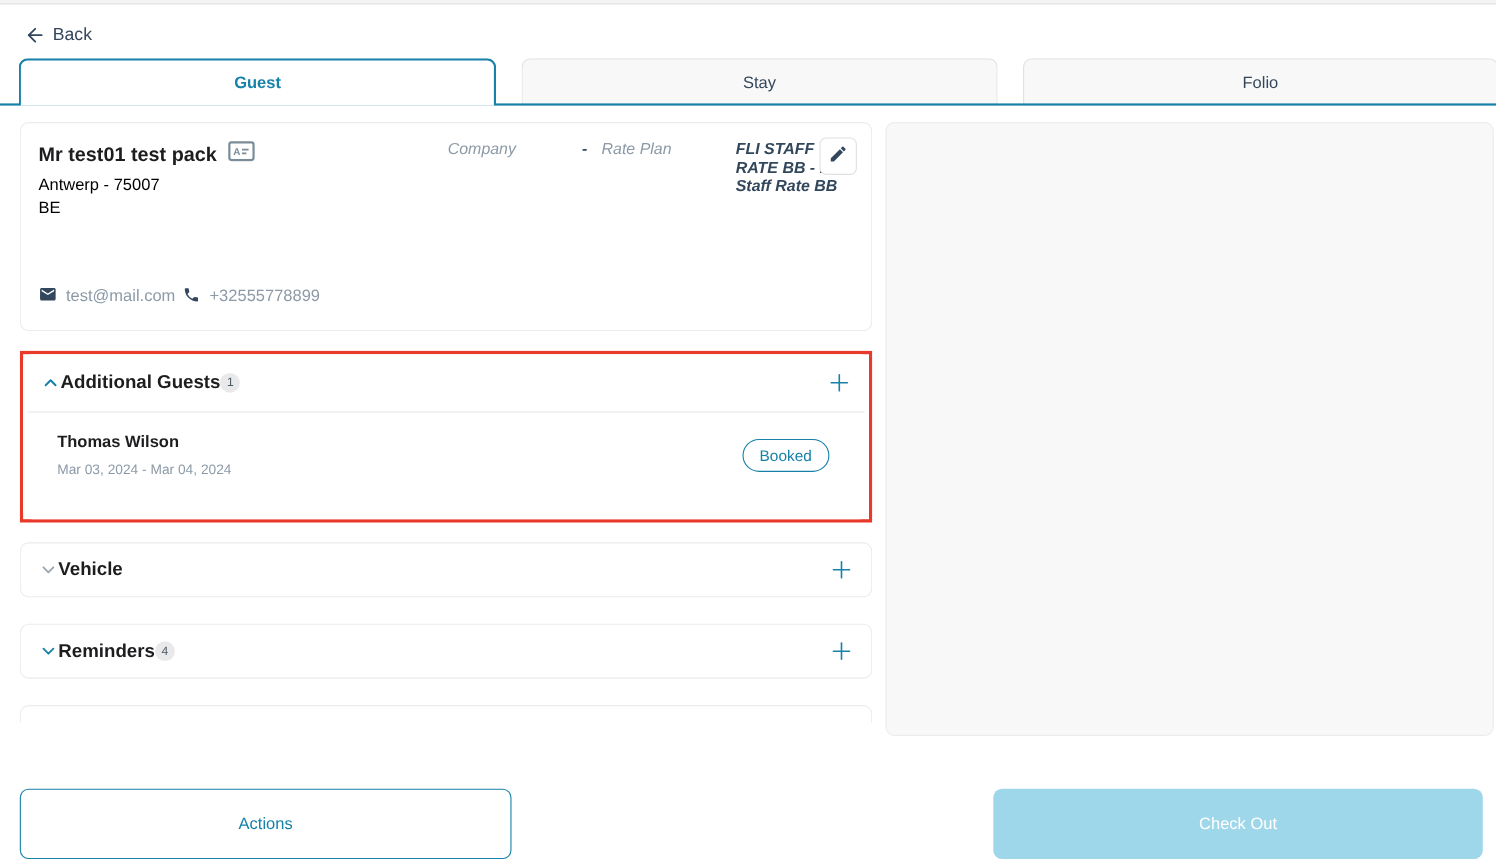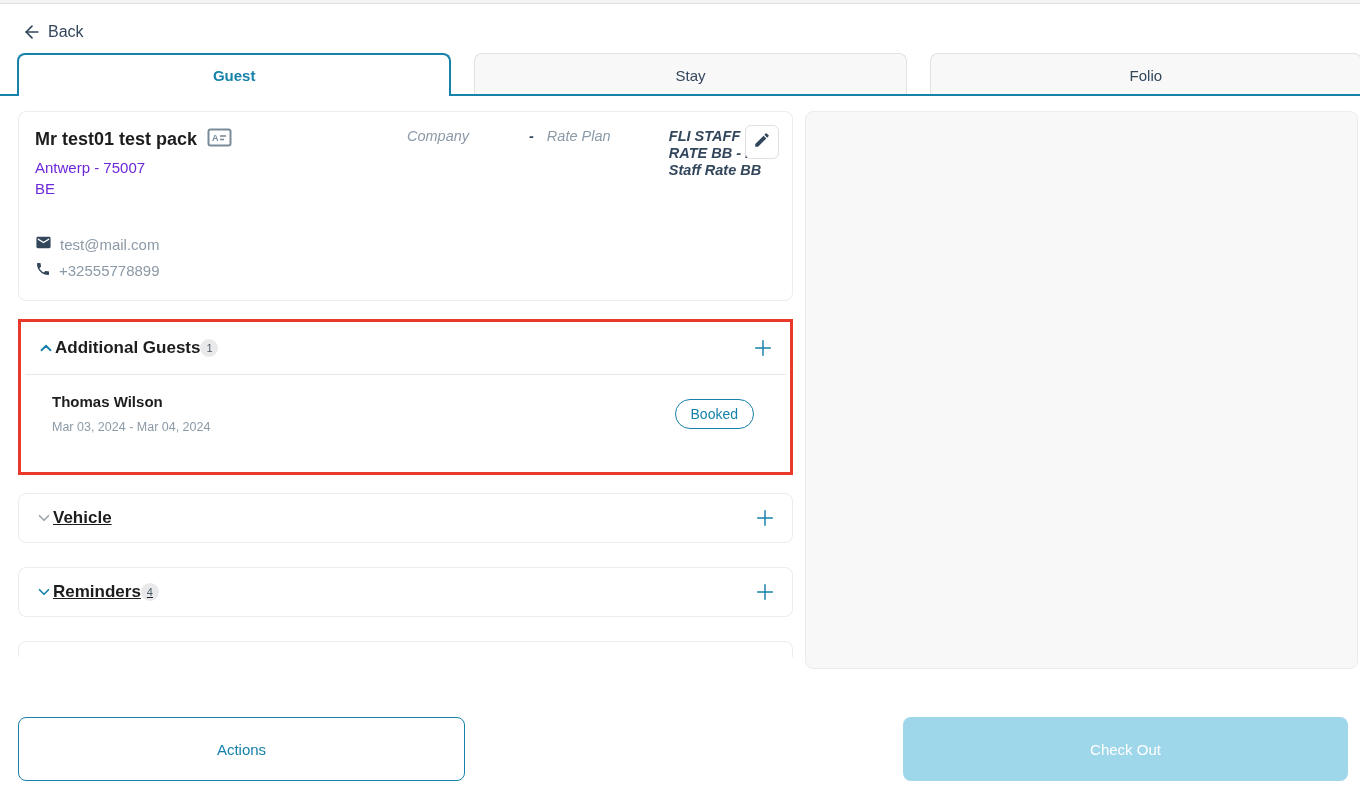"Antwerp - 75007" .muted { color: #6d28d9 -> #000000 }
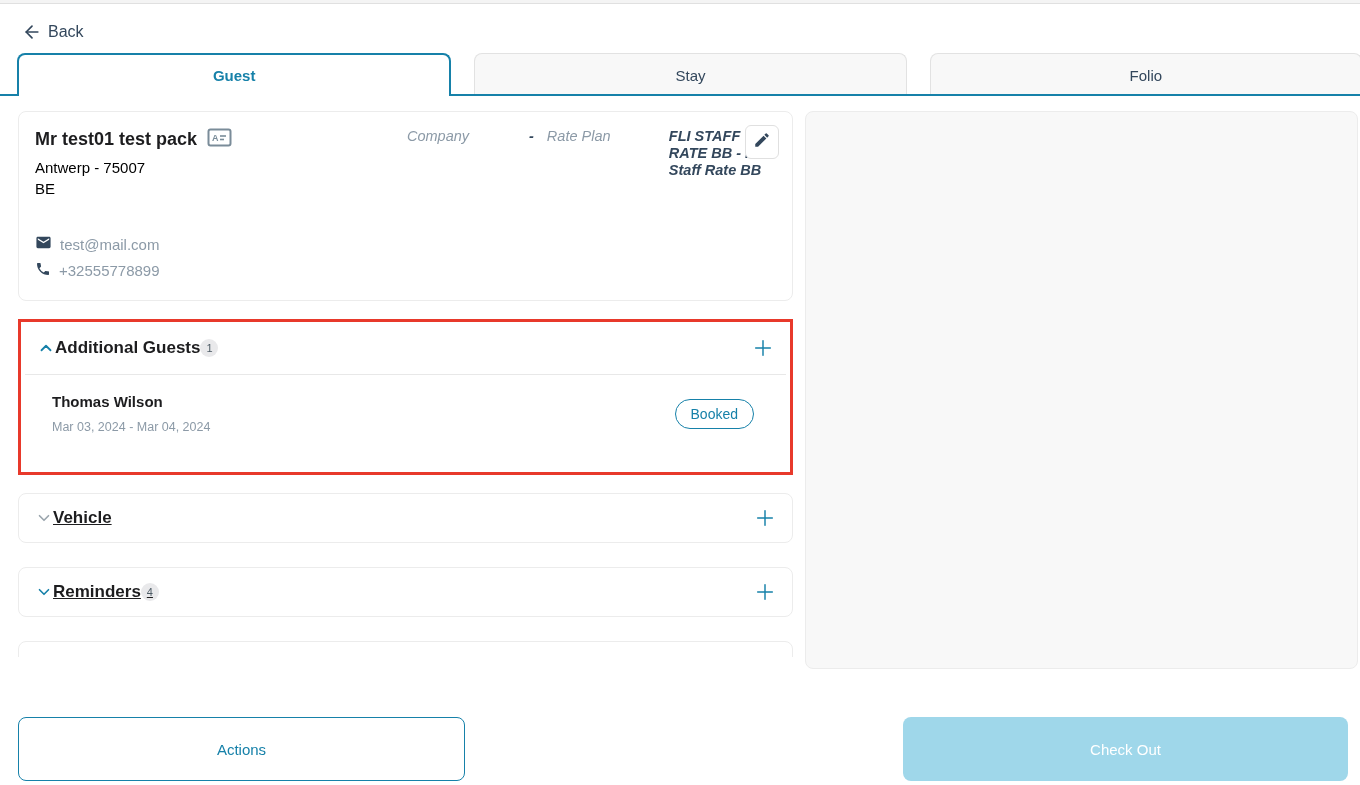"test@mail.com" .contact-rows { flex-direction: column -> none }
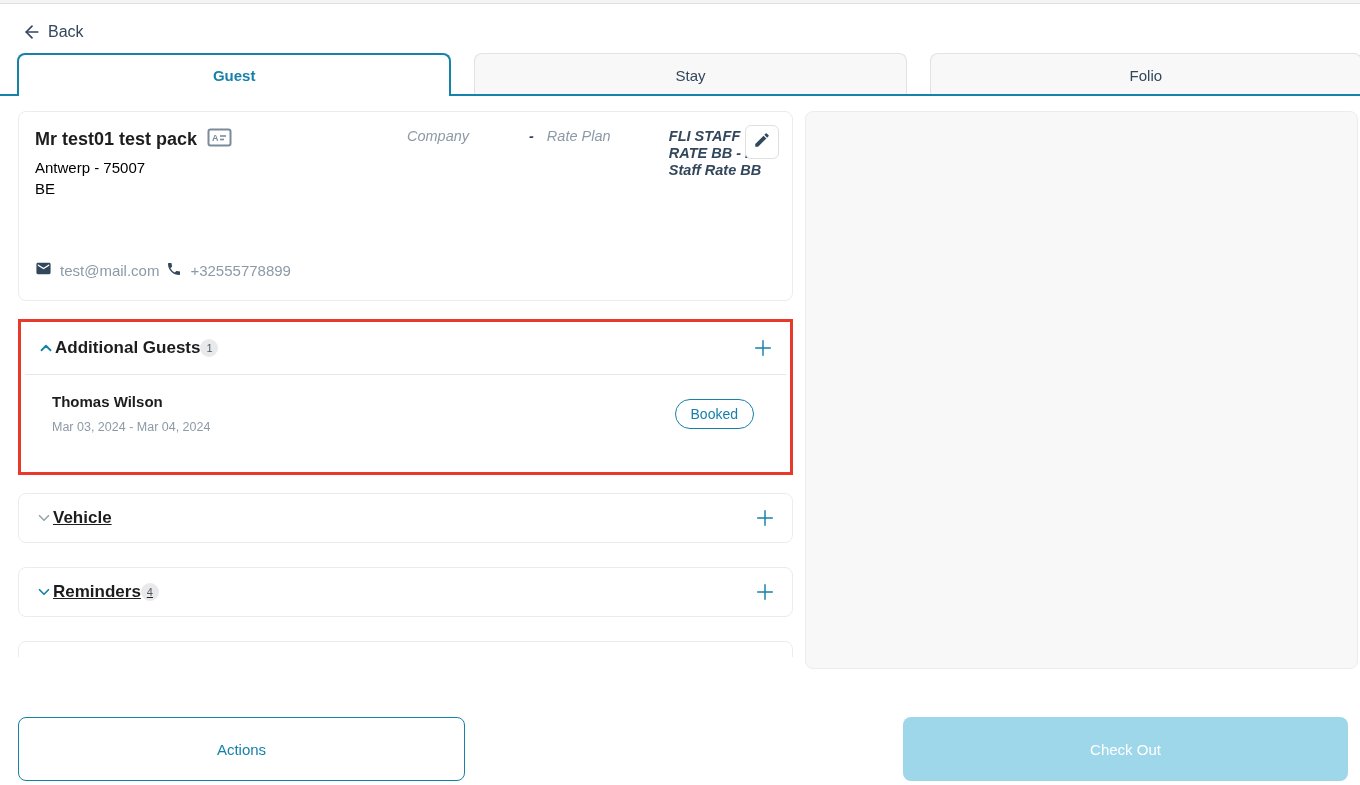"Vehicle" .section-header.short { text-decoration: underline -> none }
